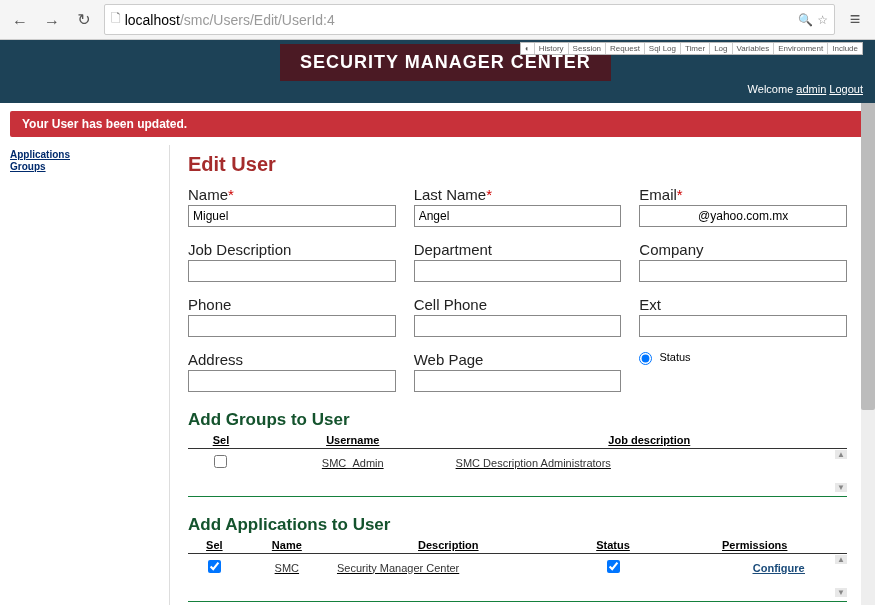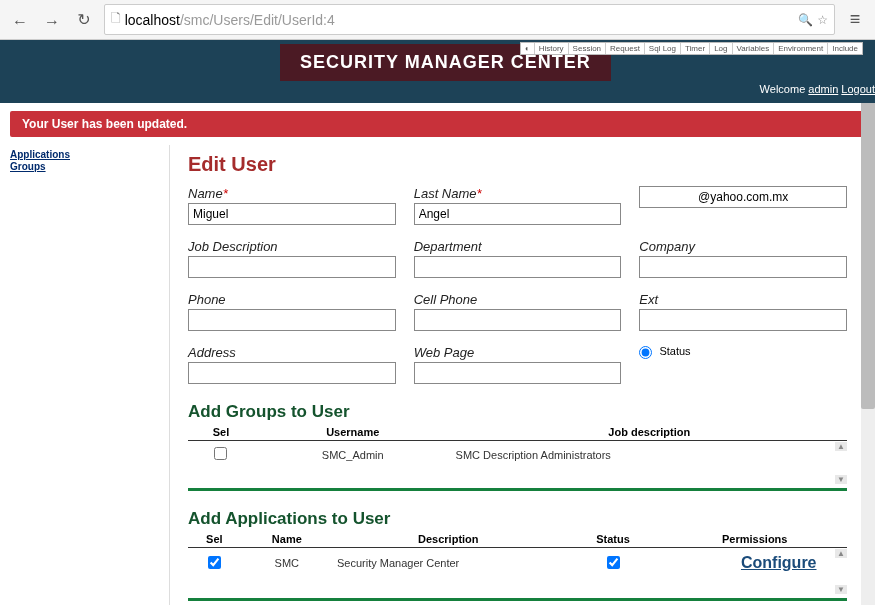"Welcome admin Logout" .user-line { padding: 2px 0 -> 2px 12px }
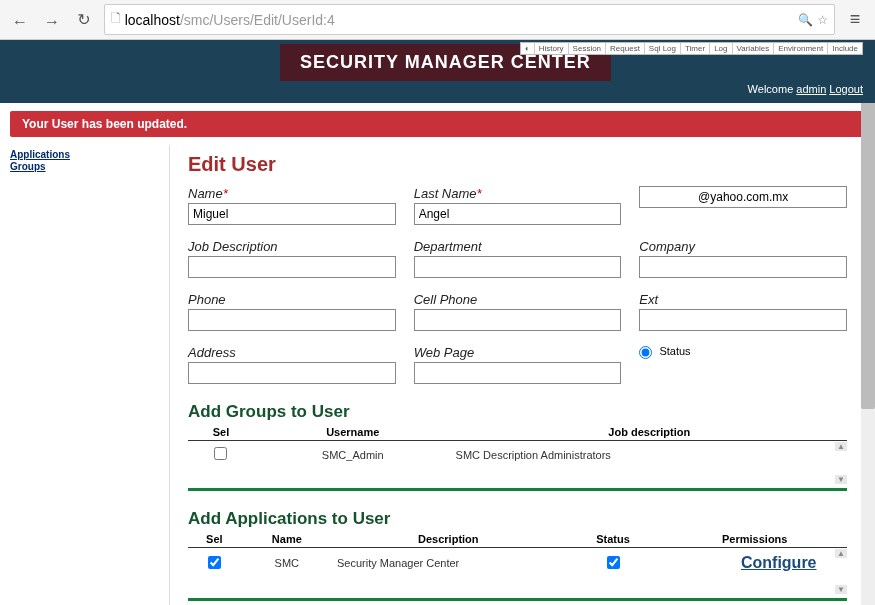"Name*" .form-col label { font-size: 13px -> 15px; font-style: italic -> none }
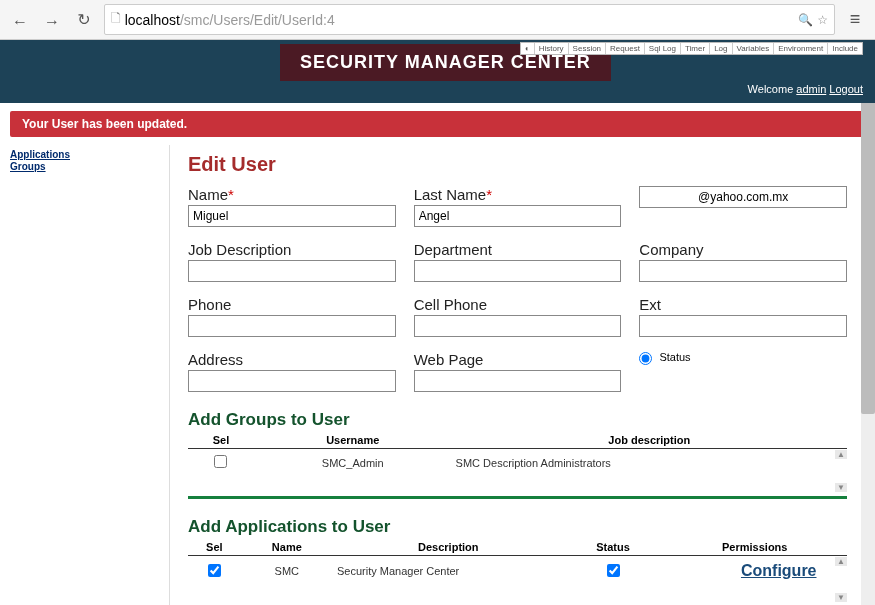"Email*" label { html: none -> <label><span>Email</span><span>*</span></label> }
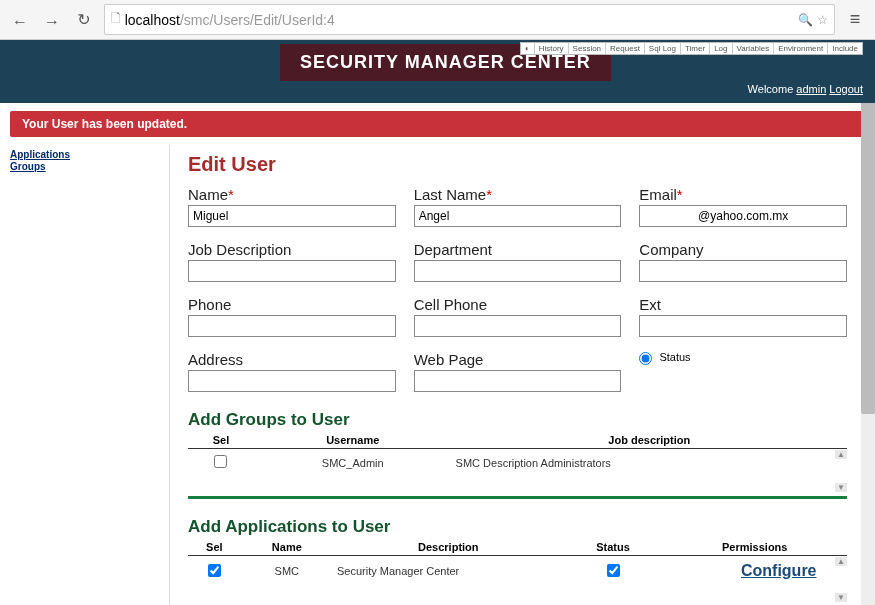"Sel" .tbl-container { border-bottom: 3px solid #15803d -> 1px solid #15803d; text-decoration: none -> underline }
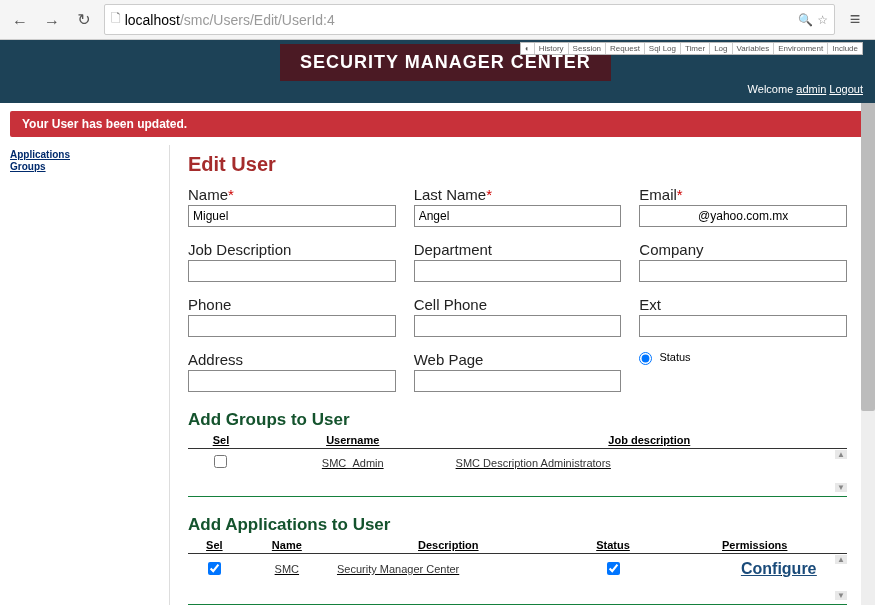"Configure" a.configure { font-size: 16px -> 11px }
